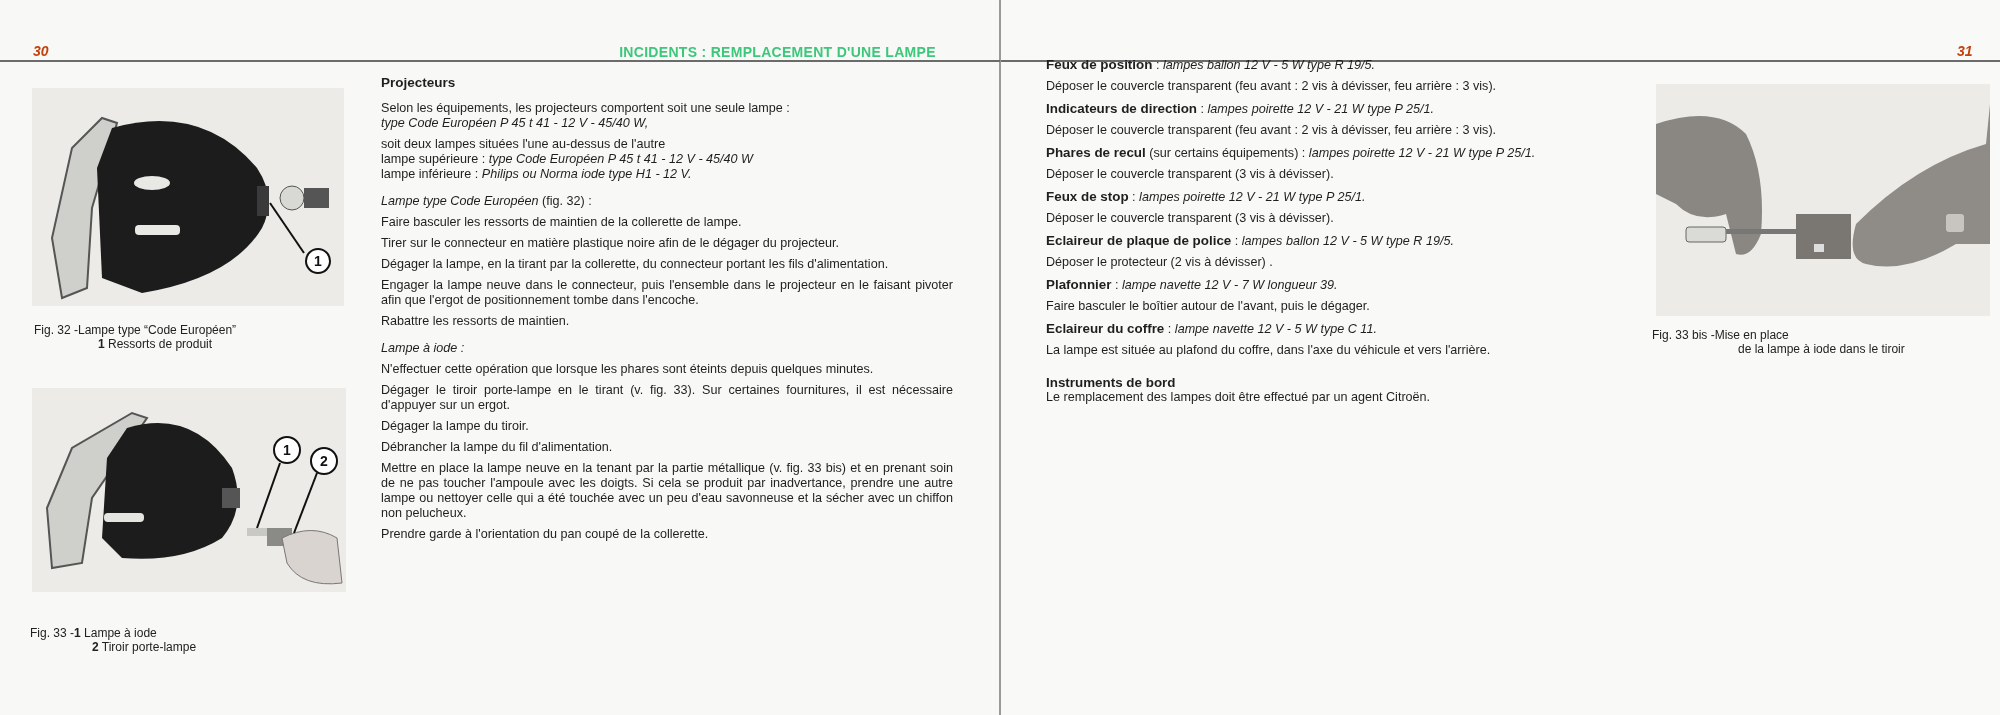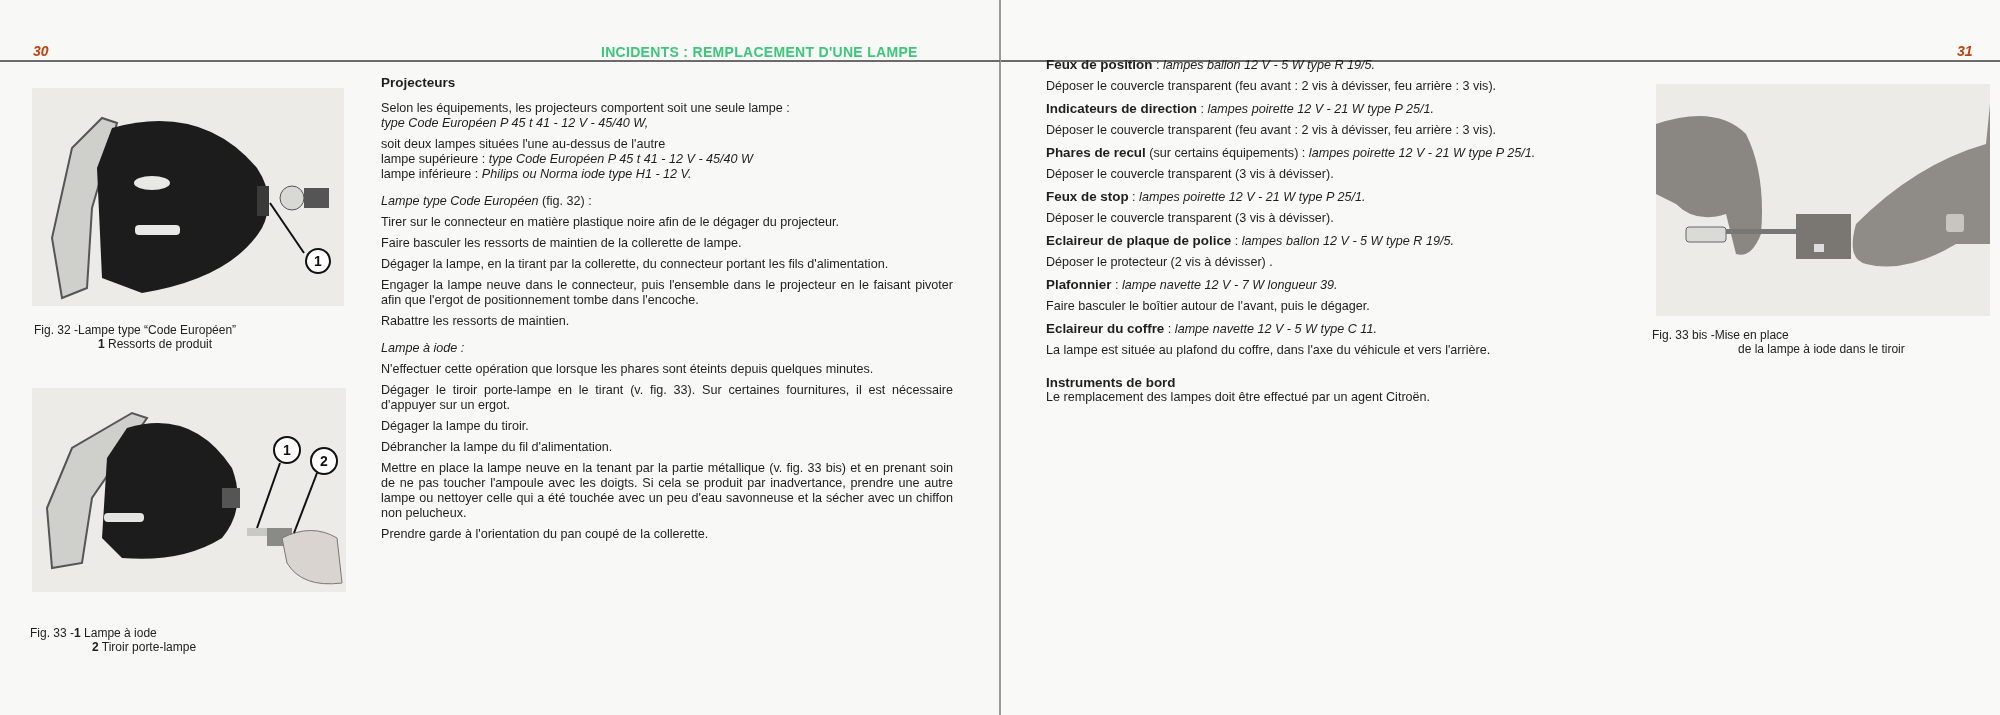"INCIDENTS : REMPLACEMENT D'UNE LAMPE" .running-head { text-align: left -> center }
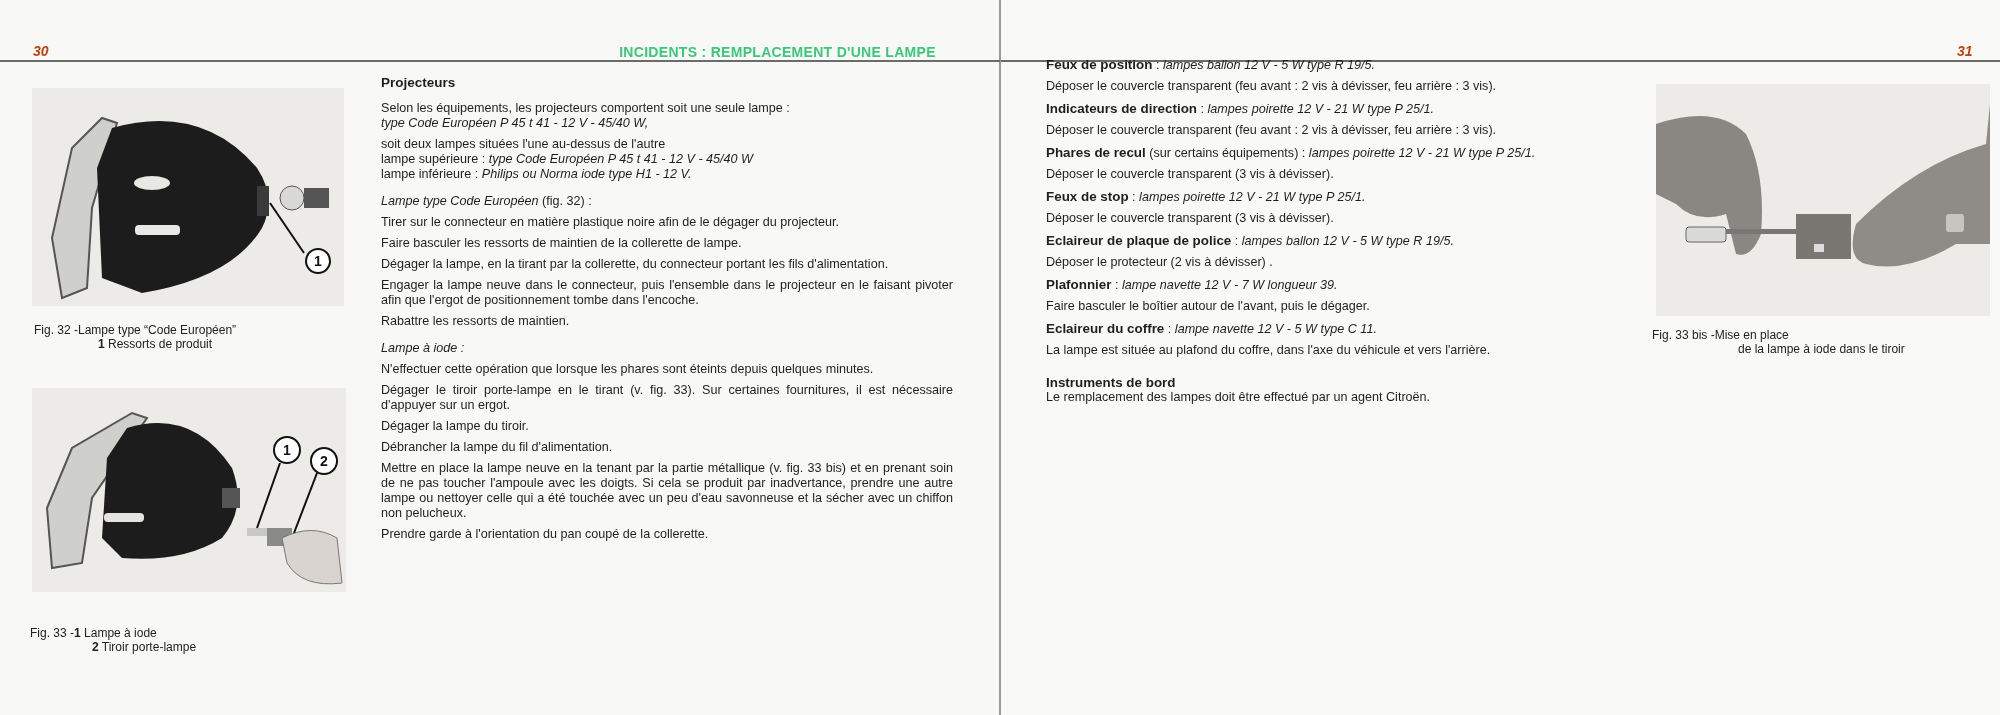"Tirer sur le connecteur en" div.p { order: before "Faire basculer les ressorts de" -> after "Faire basculer les ressorts de" }
